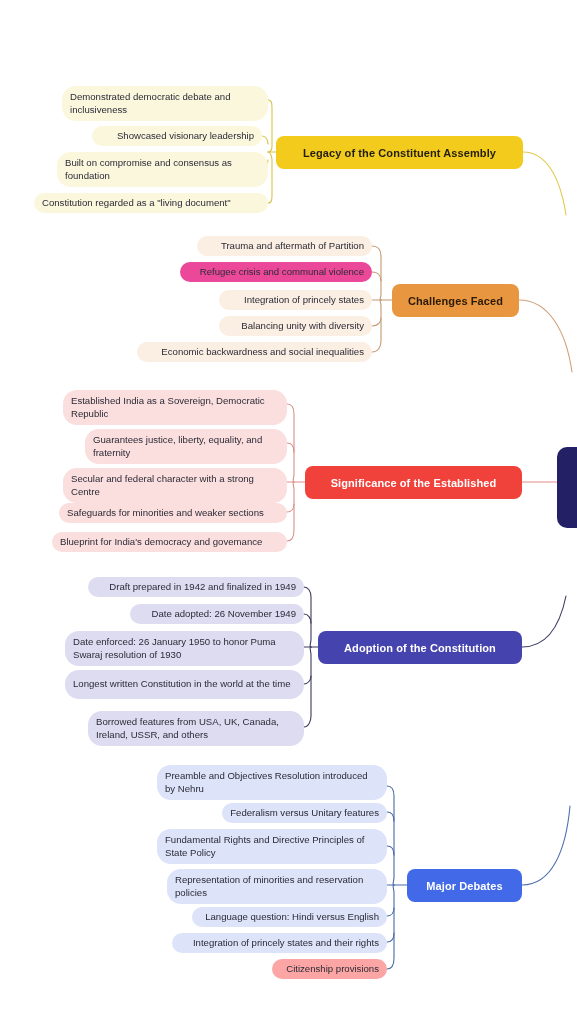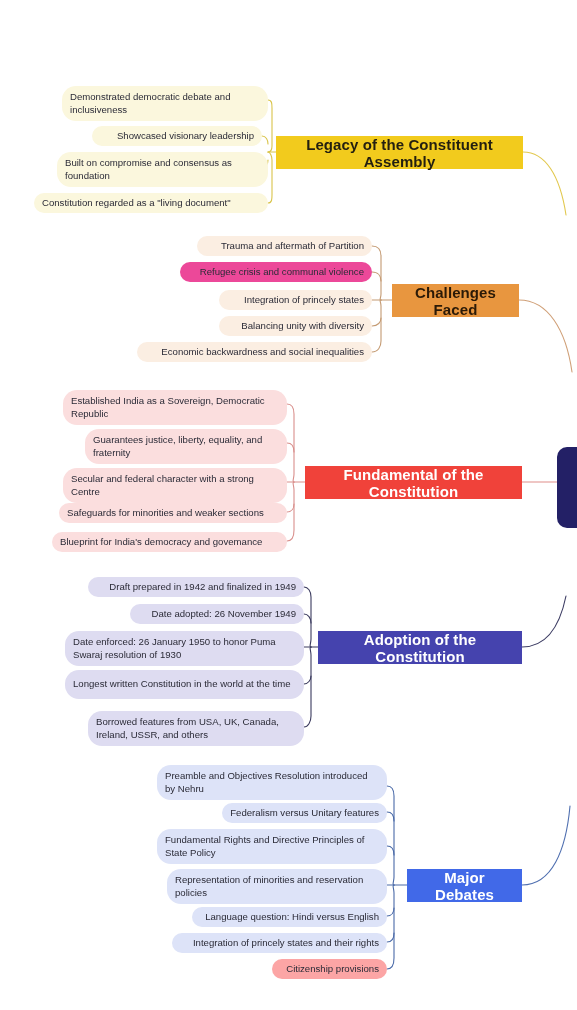"Legacy of the Constituent Assembly" .branch-node { border-radius: 0 -> 8px; font-size: 15px -> 11px }
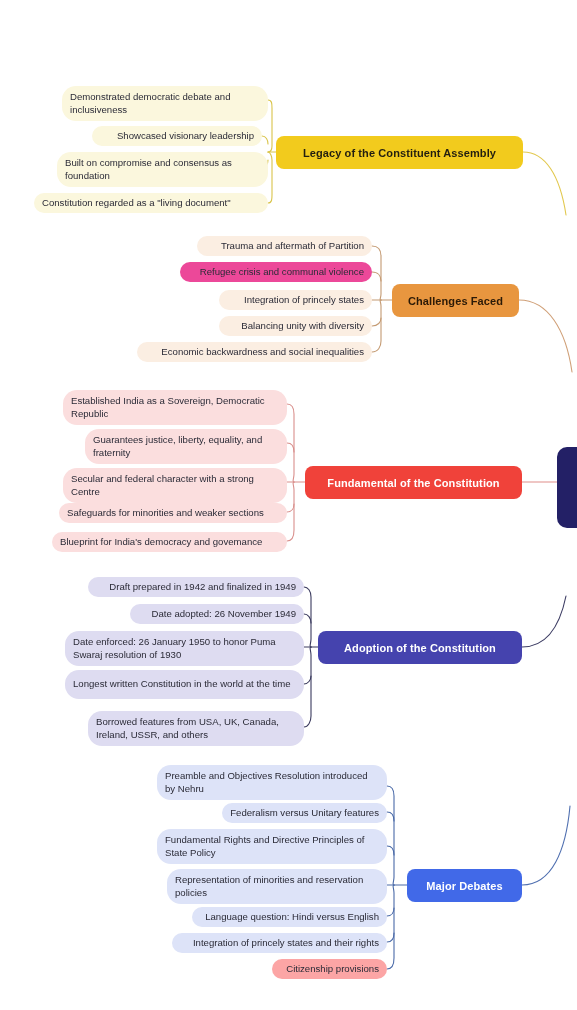"Fundamental of the Constitution" span { text: Fundamental of the Constitution -> Significance of the Established }
